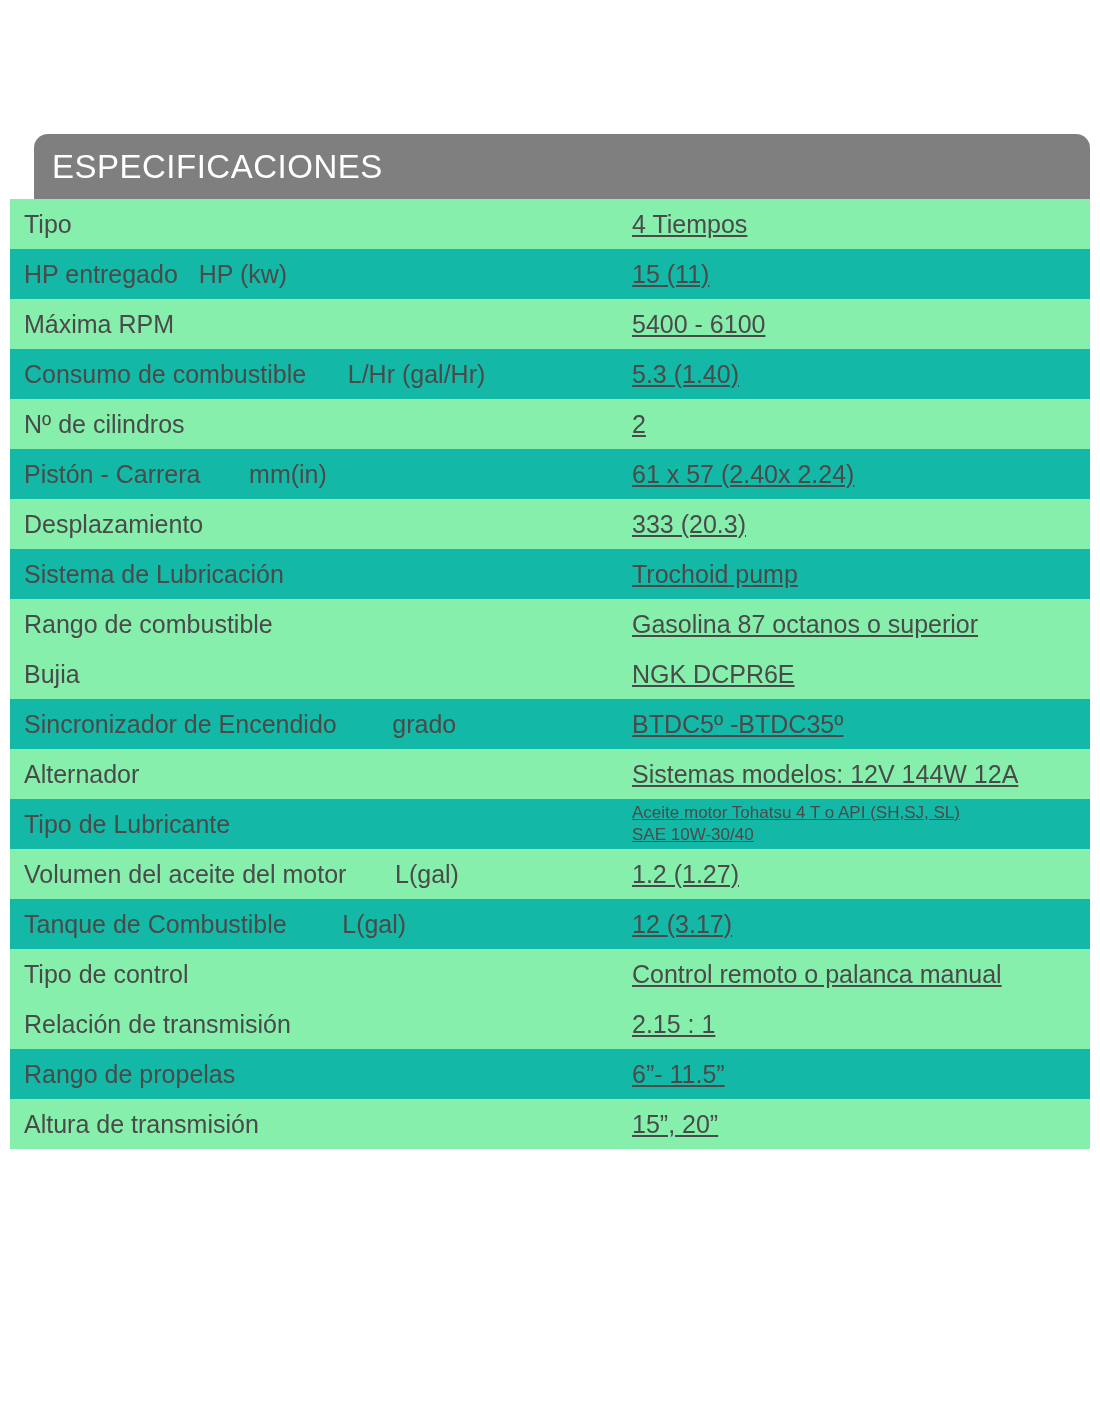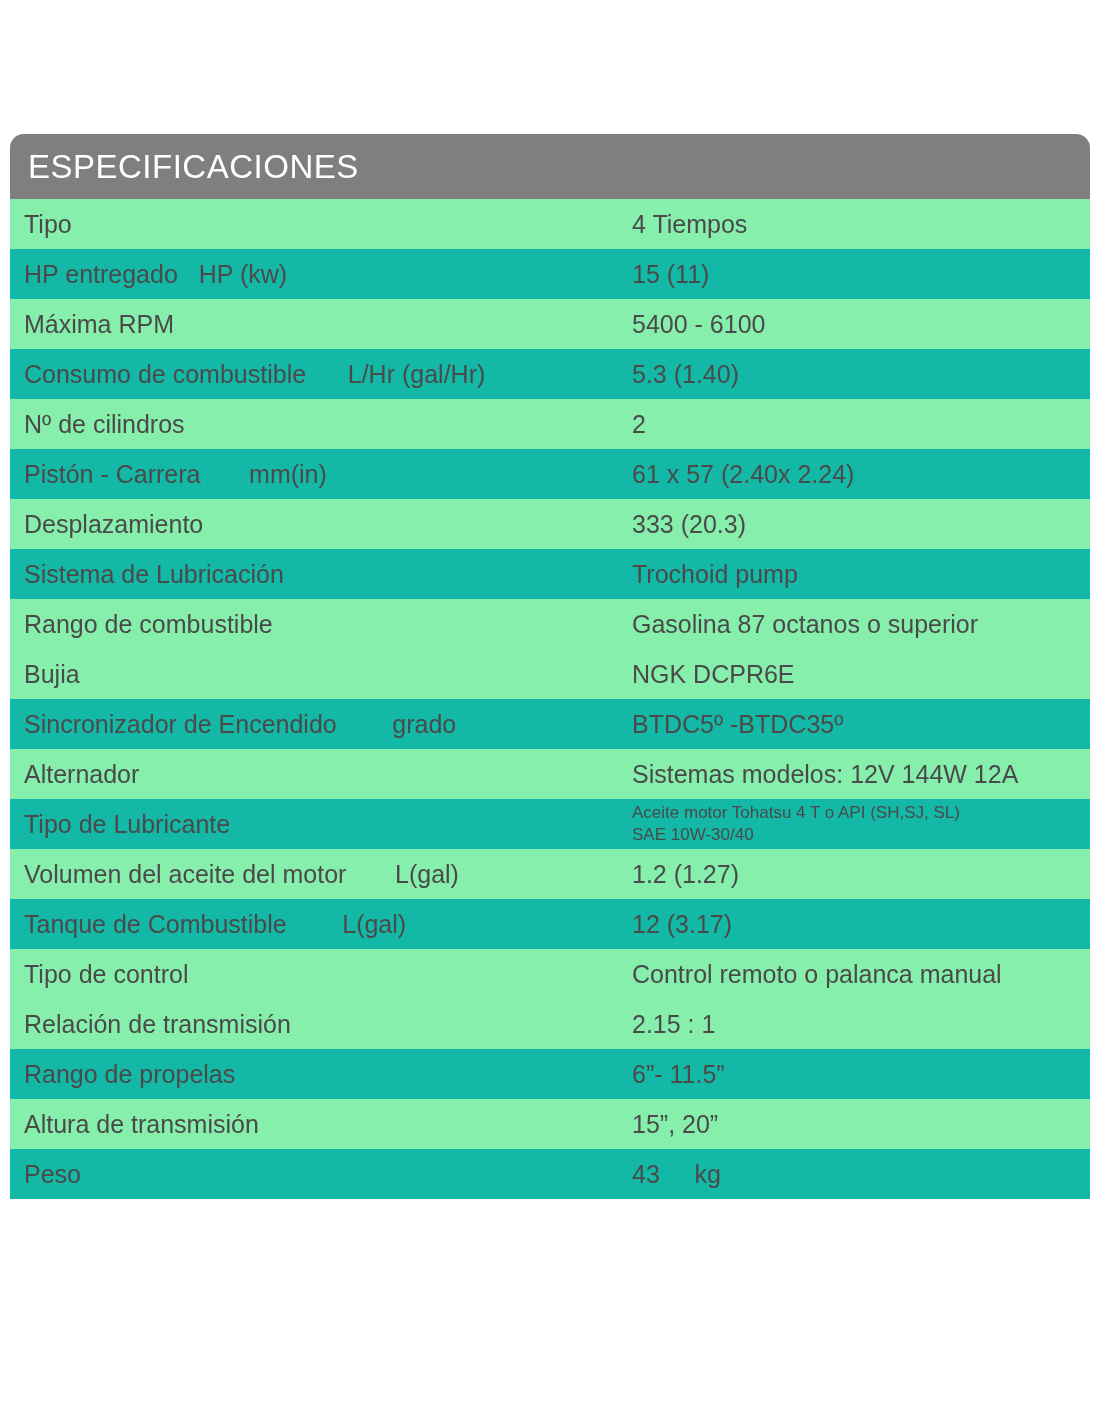"ESPECIFICACIONES" .spec-header { margin-left: none -> 24px }
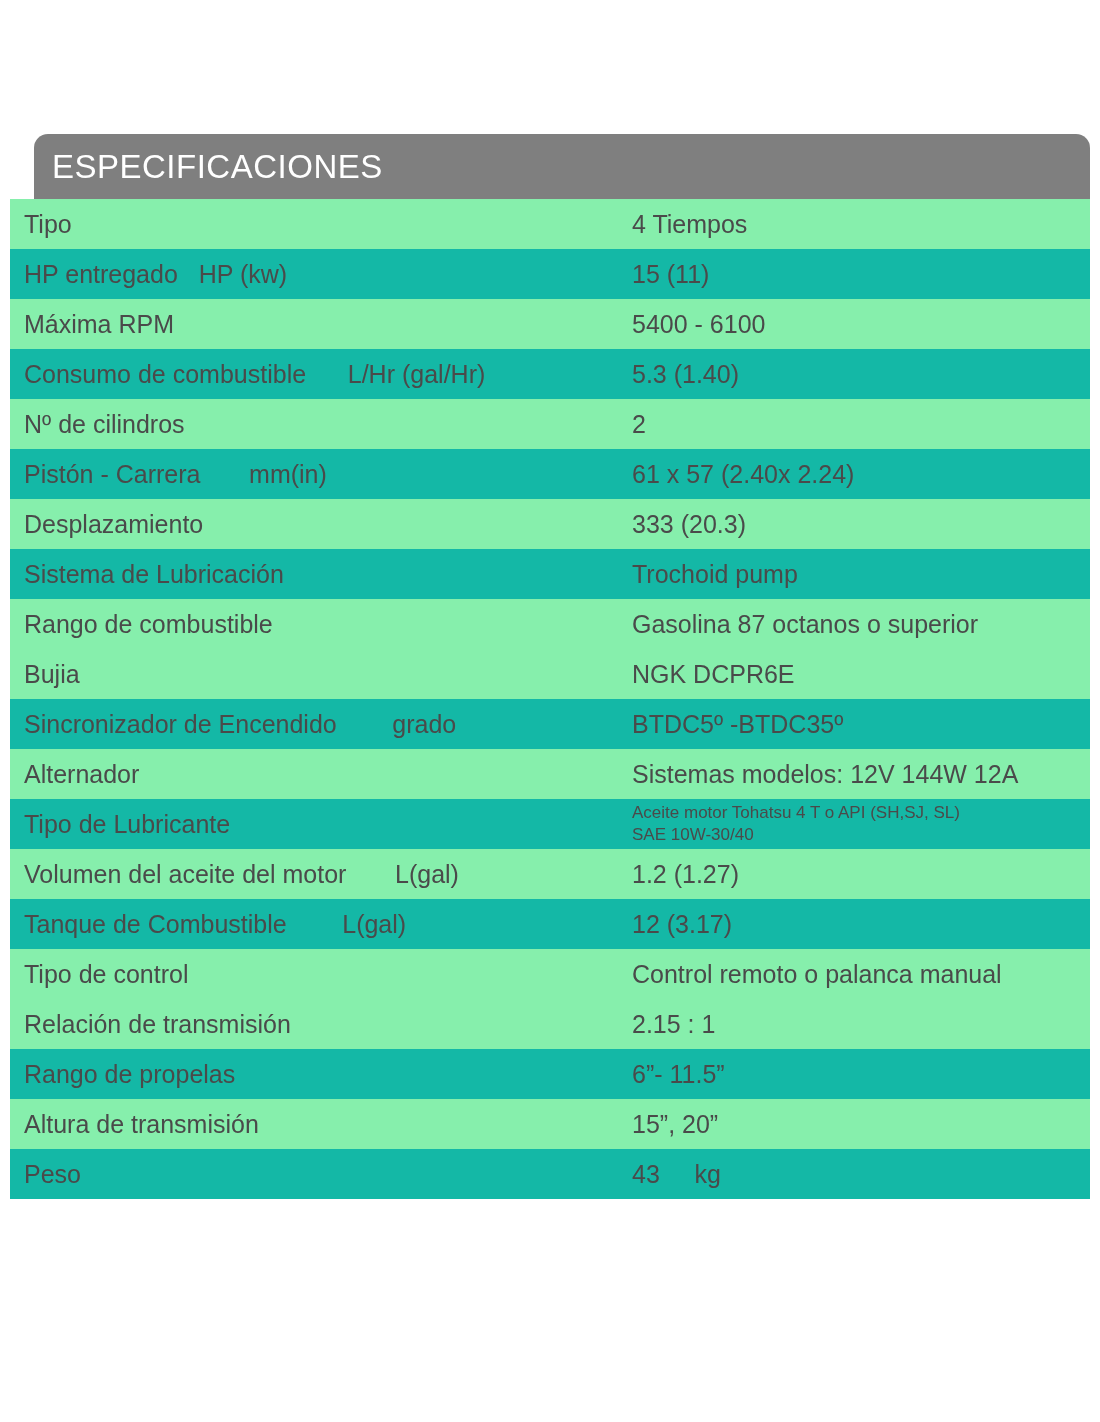"4 Tiempos" td.value-cell { text-decoration: none -> underline }
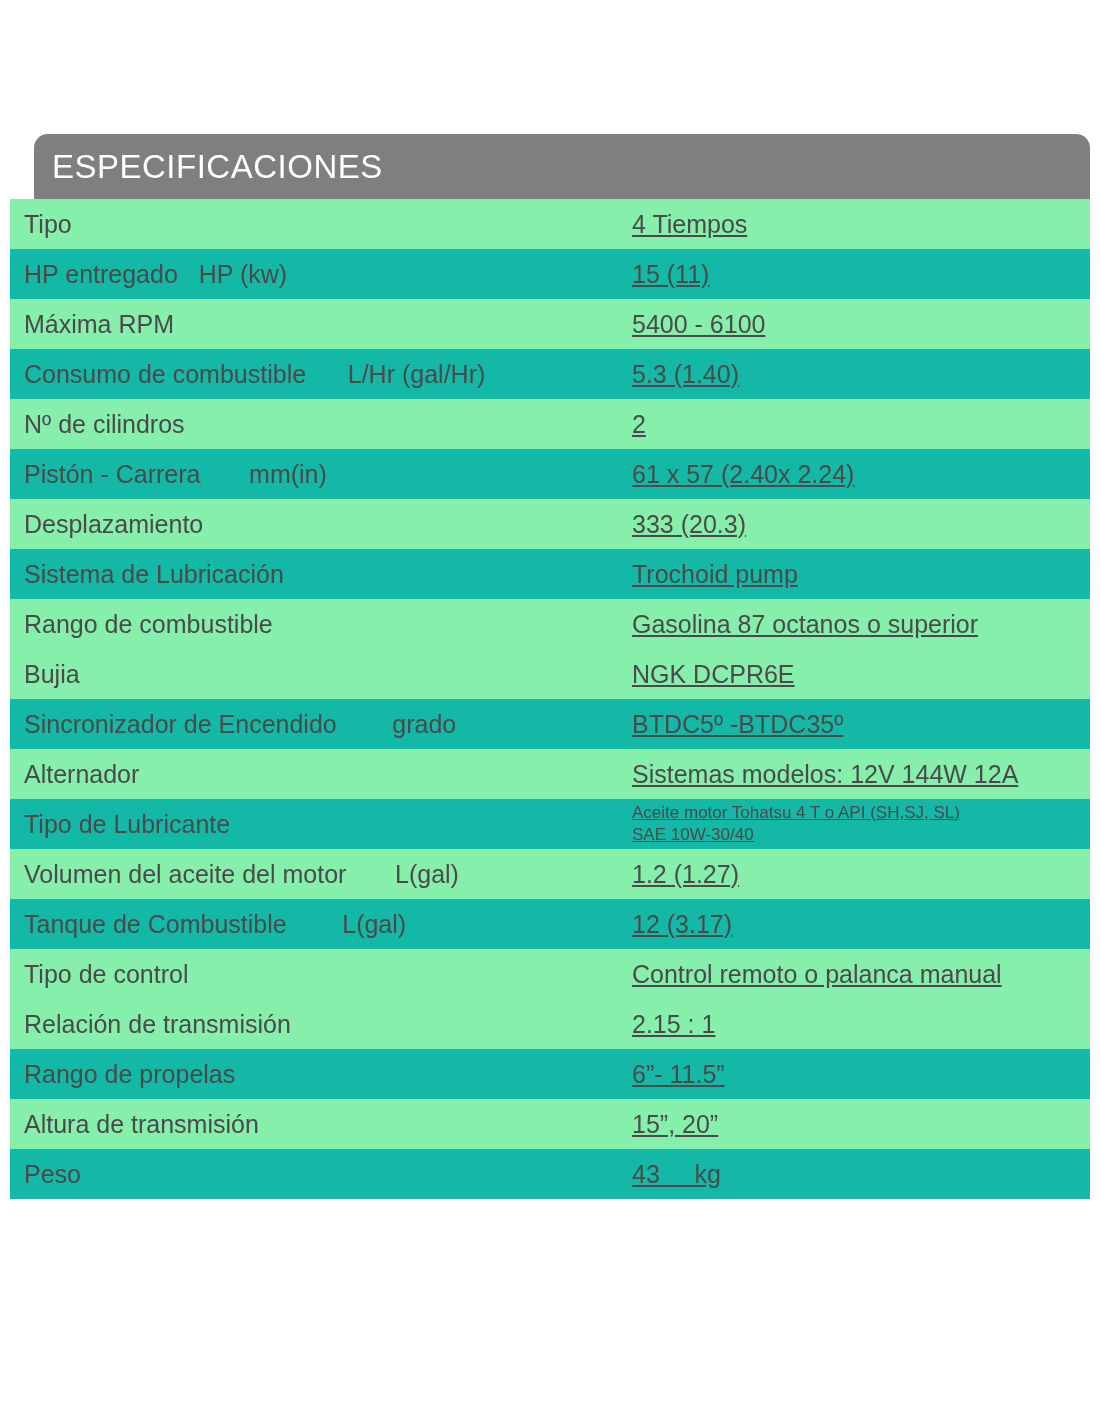"Peso" tr.even { html: <tr> <td>Peso</td> <td>43 kg</td> </tr> -> none }
